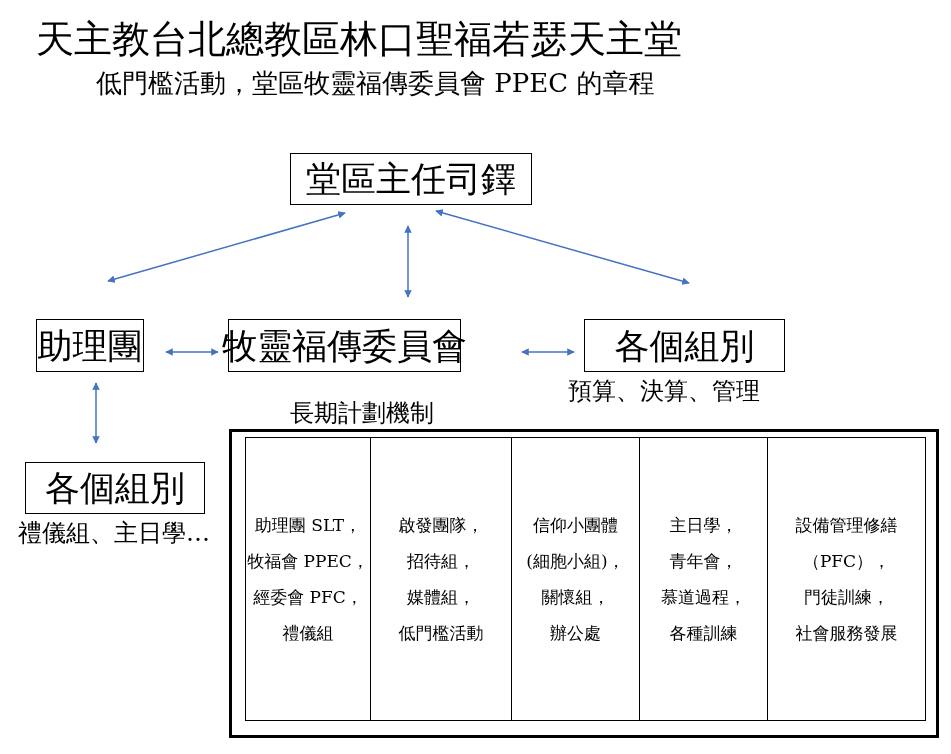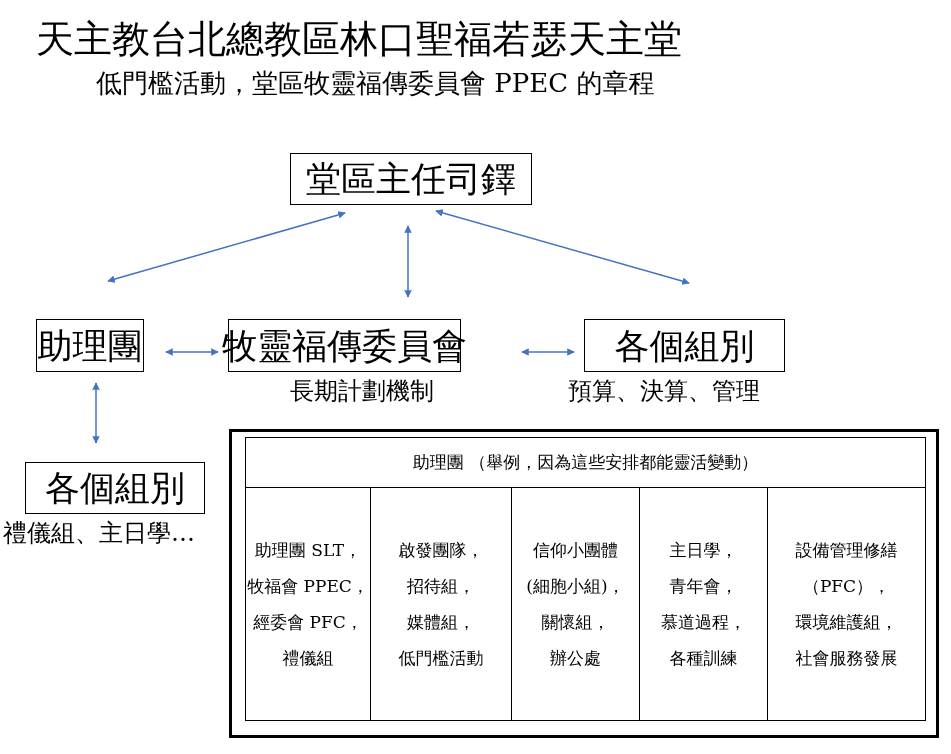"長期計劃機制" div.caption { top: 376px -> 398px }
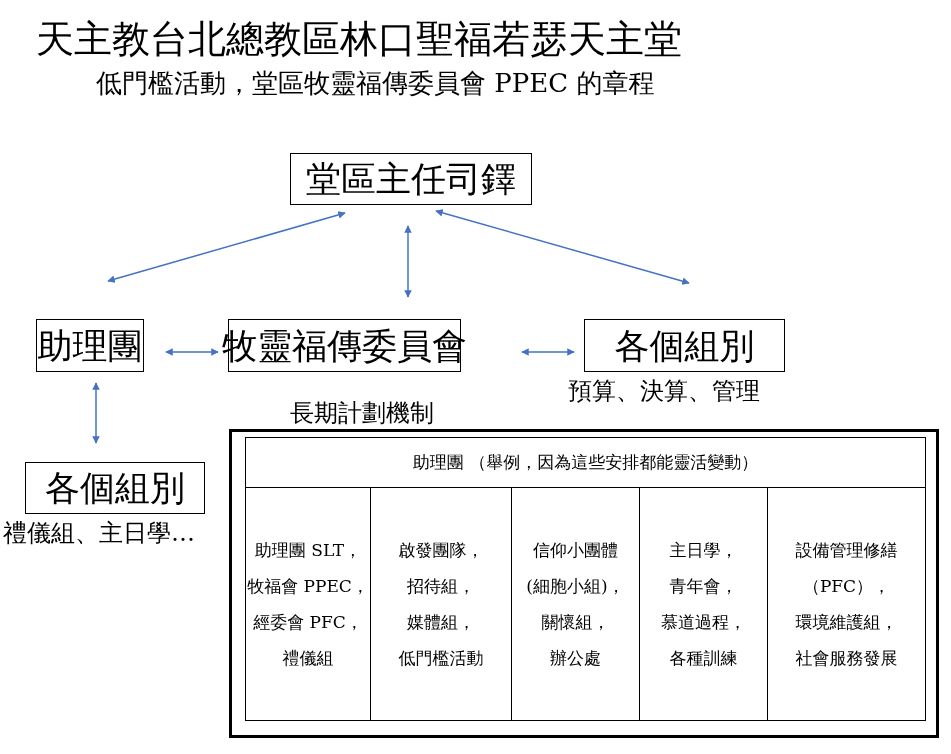"助理團 （舉例，因為這些安排都能靈活變動）" tr.hdr-row { html: <tr> <td>助理團 （舉例，因為這些安排都能靈活變動）</td> </tr> -> none }
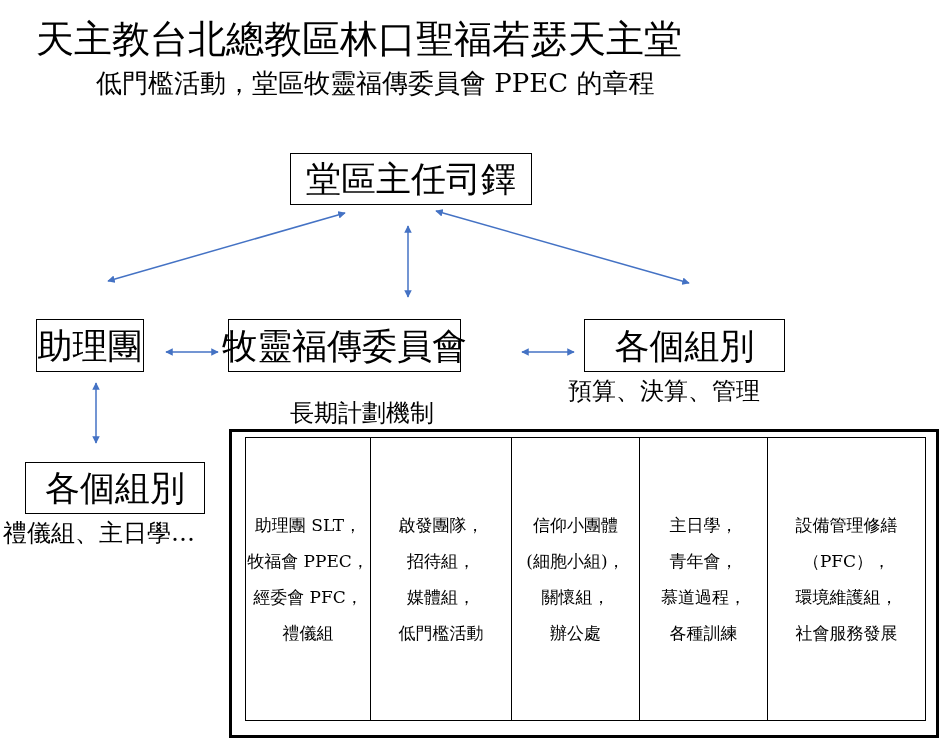"禮儀組、主日學…" div.caption { left: 3px -> 18px }
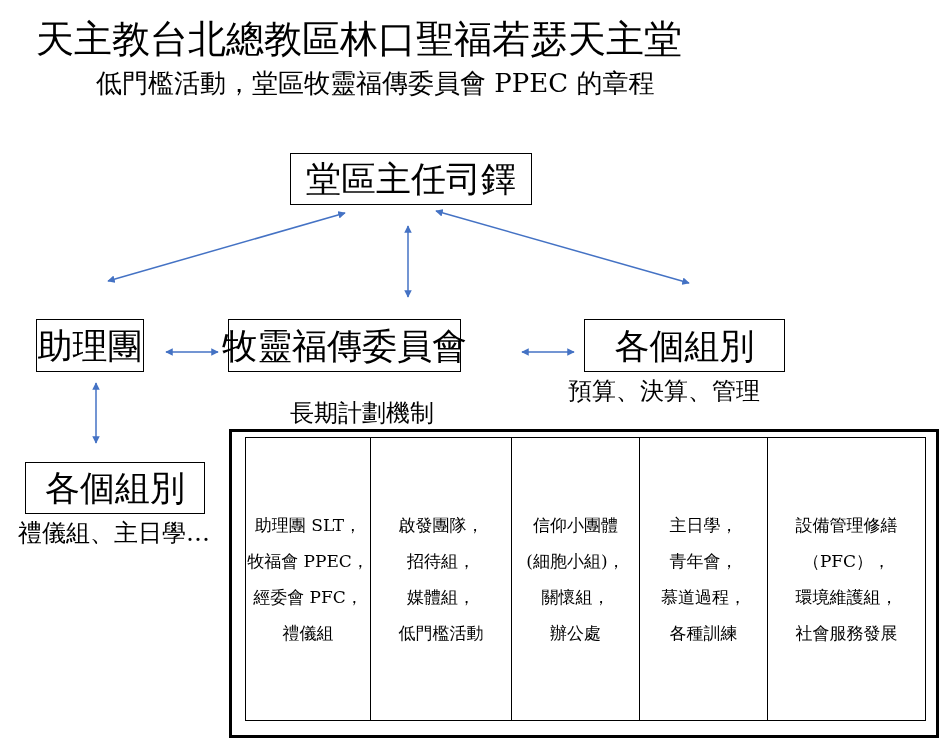"環境維護組，" div { text: 環境維護組 -> 門徒訓練 }
